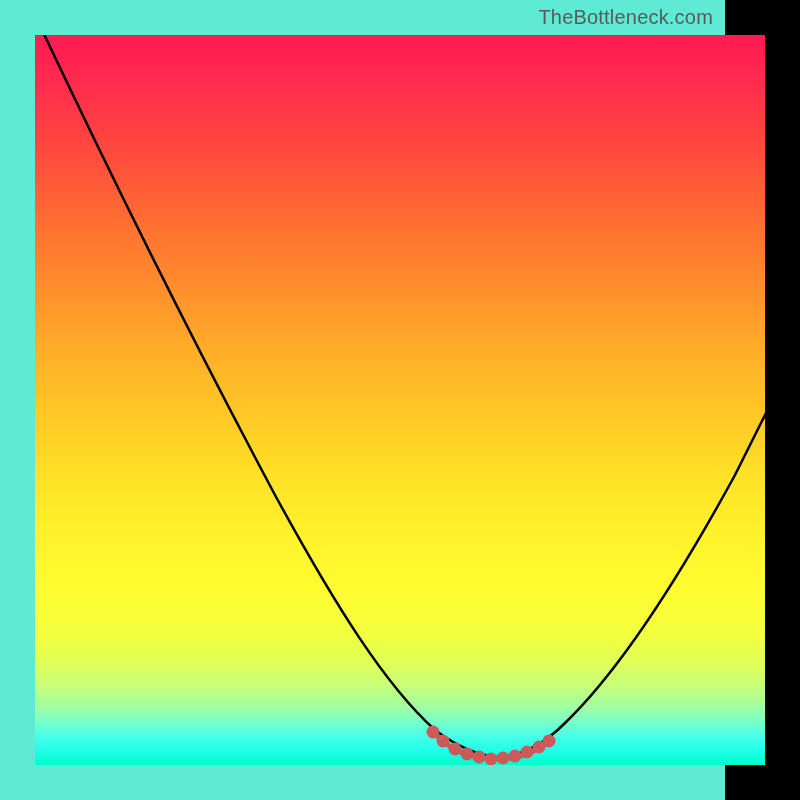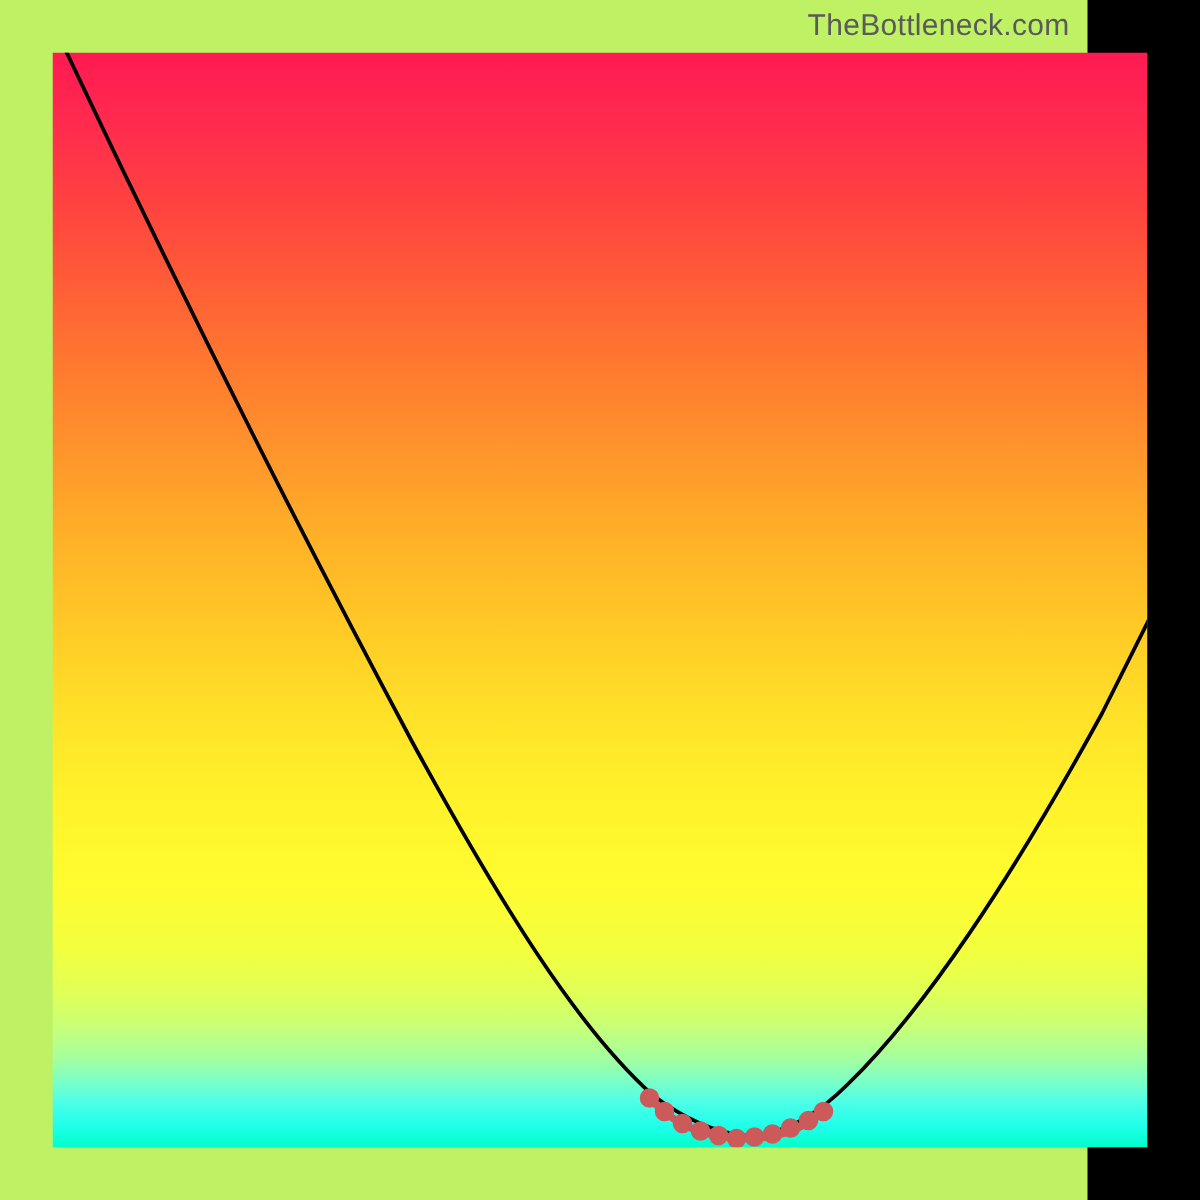"TheBottleneck.com" .frame { background: #bef264 -> #5eead4 }
